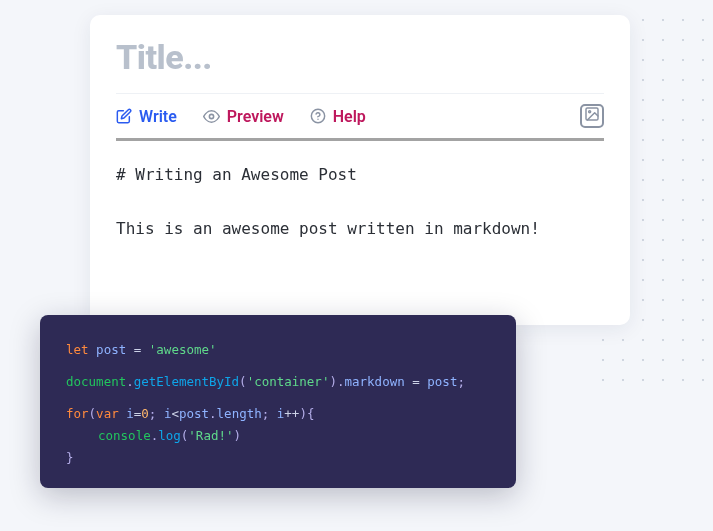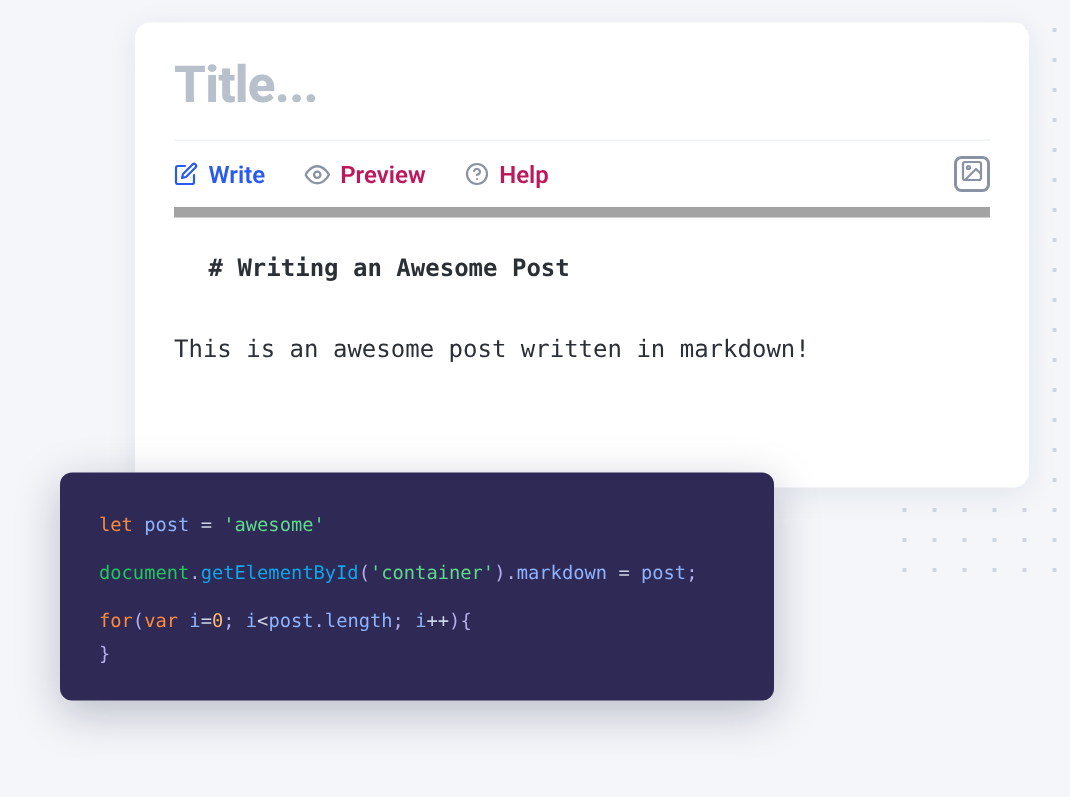"Title..." .editor-card { width: 596px -> 540px }
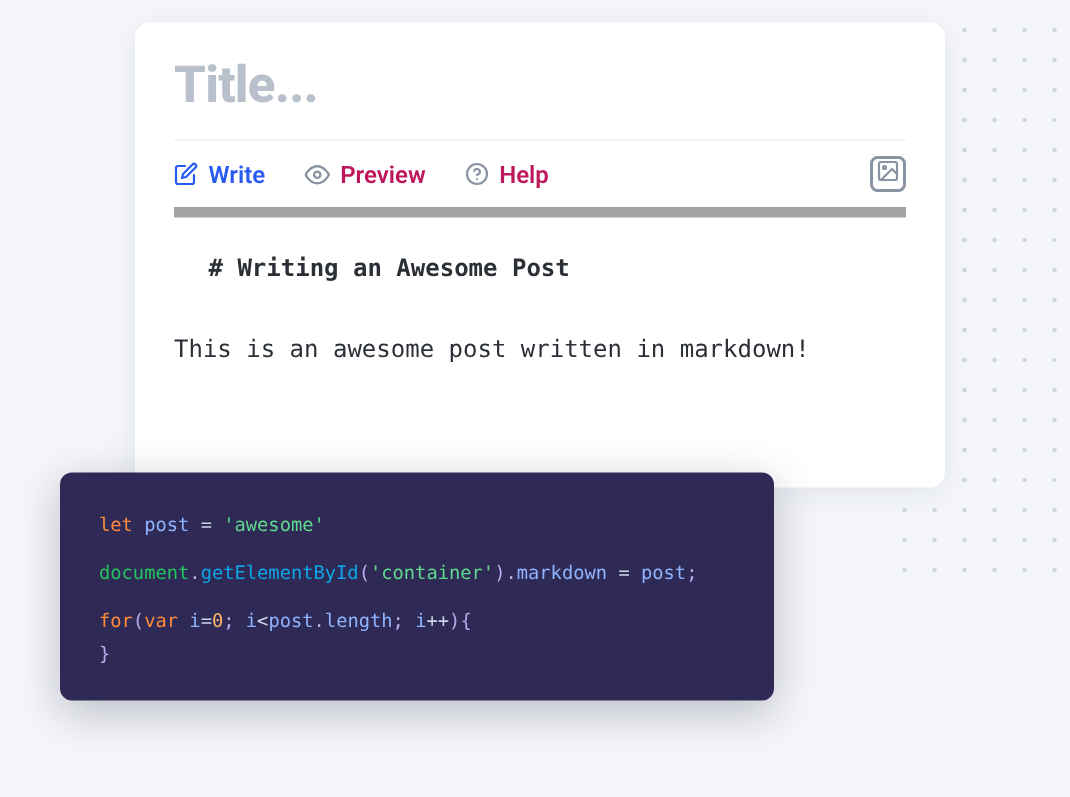"Write" .toolbar { border-bottom: 7px solid #a3a3a3 -> 3px solid #a3a3a3 }
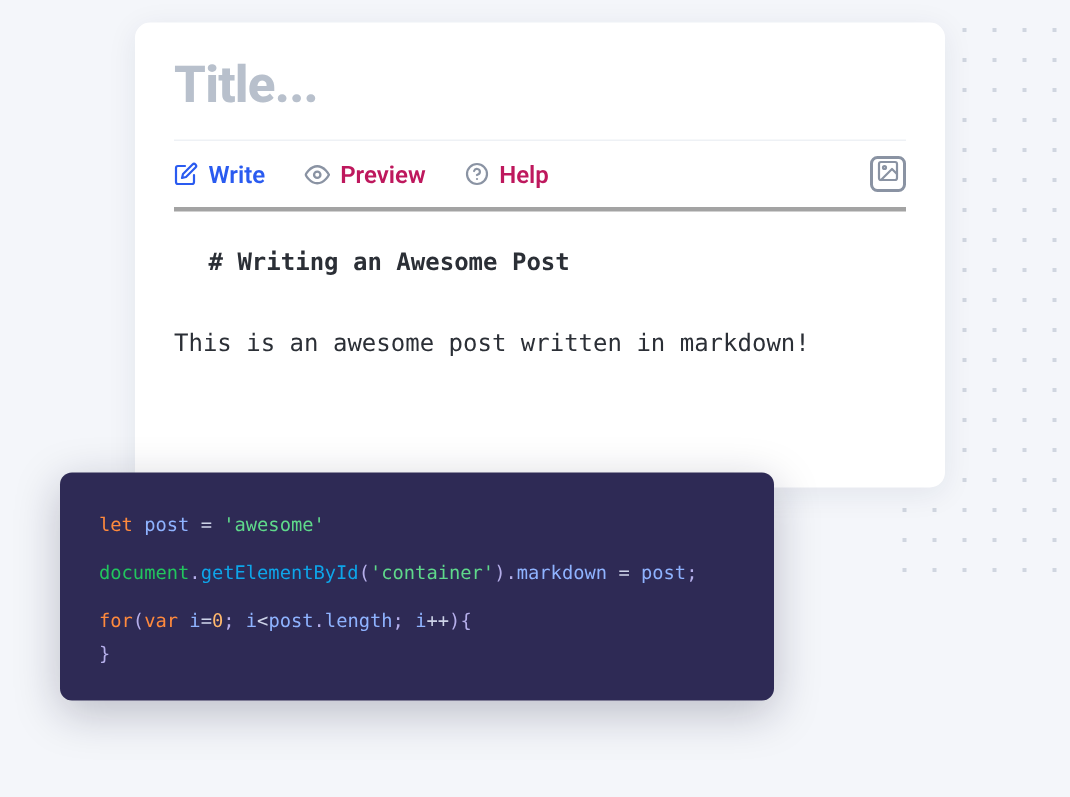"# Writing an Awesome Post" .content .h { font-weight: 700 -> 400; margin-left: 23px -> none }
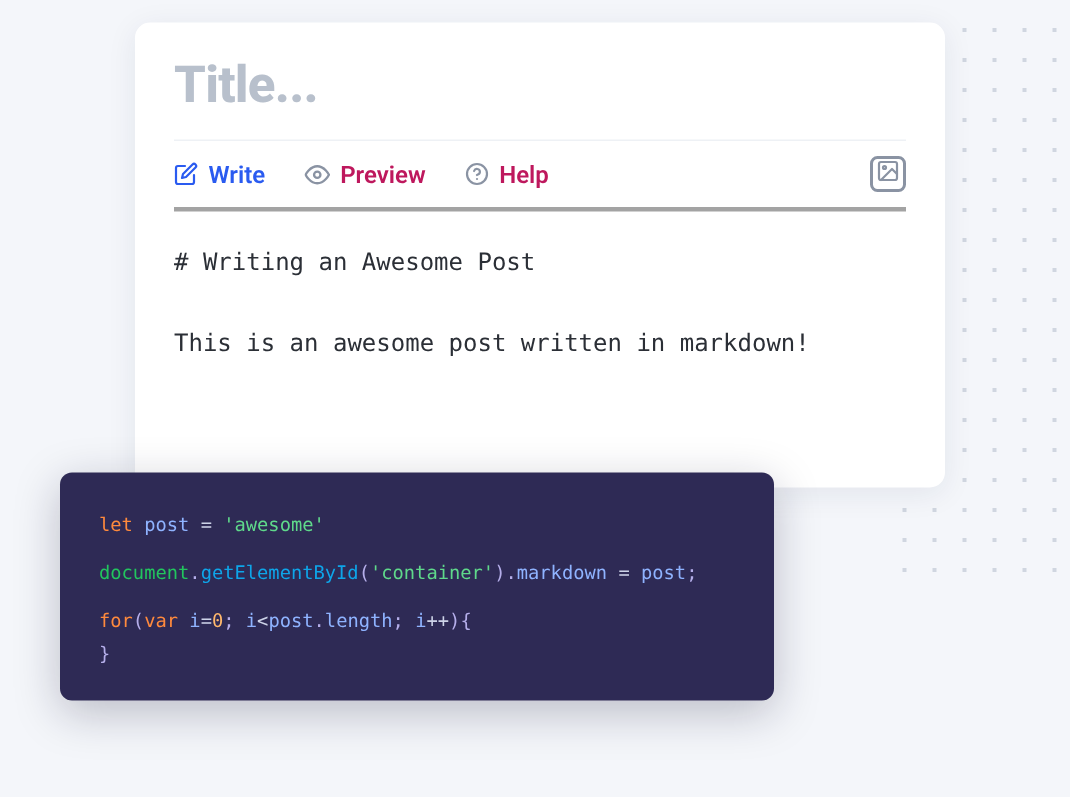"console.log('Rad!')" div { html: none -> <div> <span><span>console</span><span>.</span><span>log</span><span>(</span><span>'Rad!'</span><span>)</span></span> </div> }
